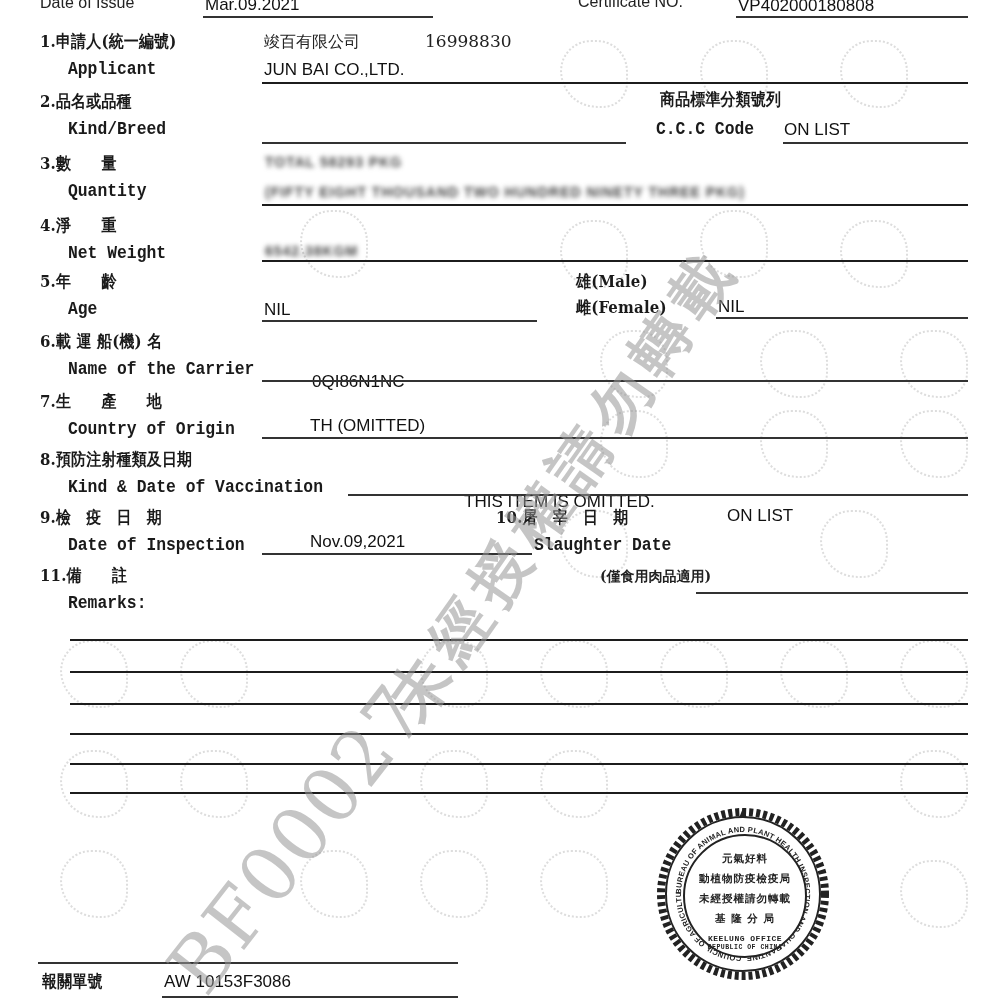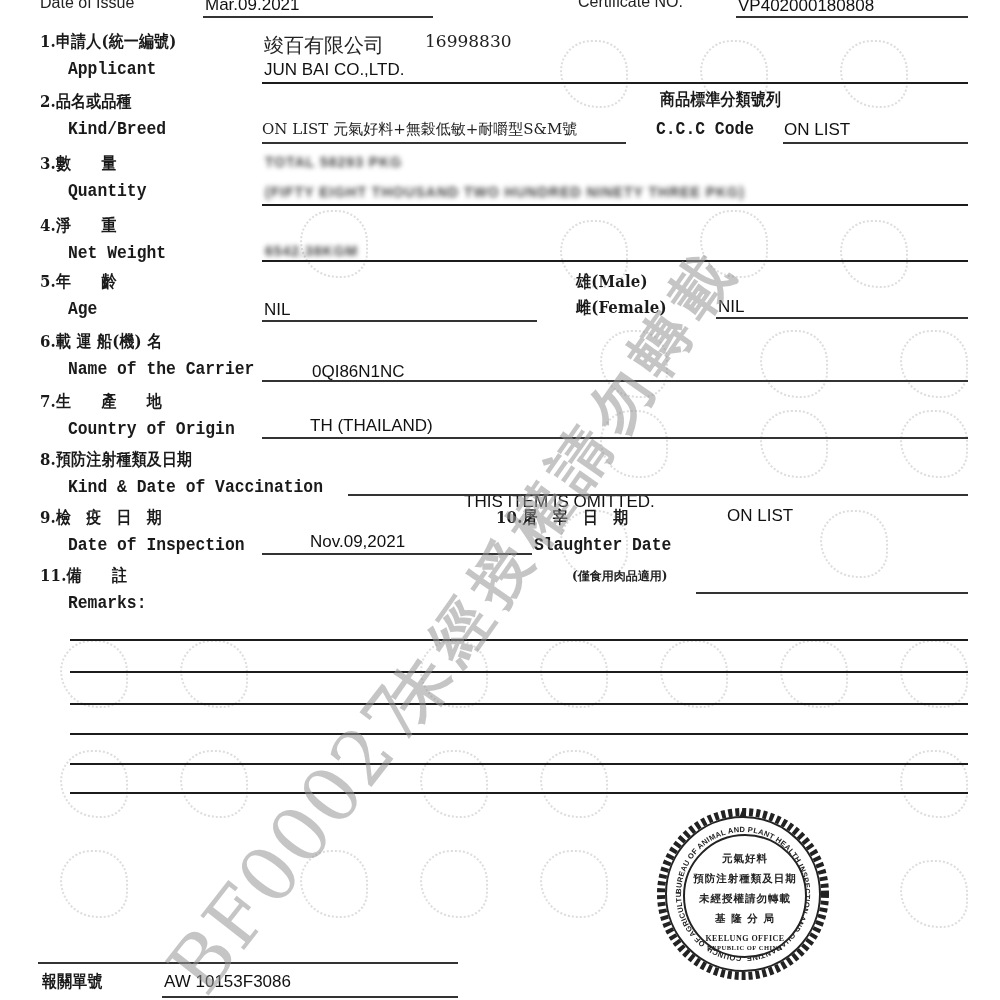"竣百有限公司" .val-cn { font-size: 20px -> 16px }
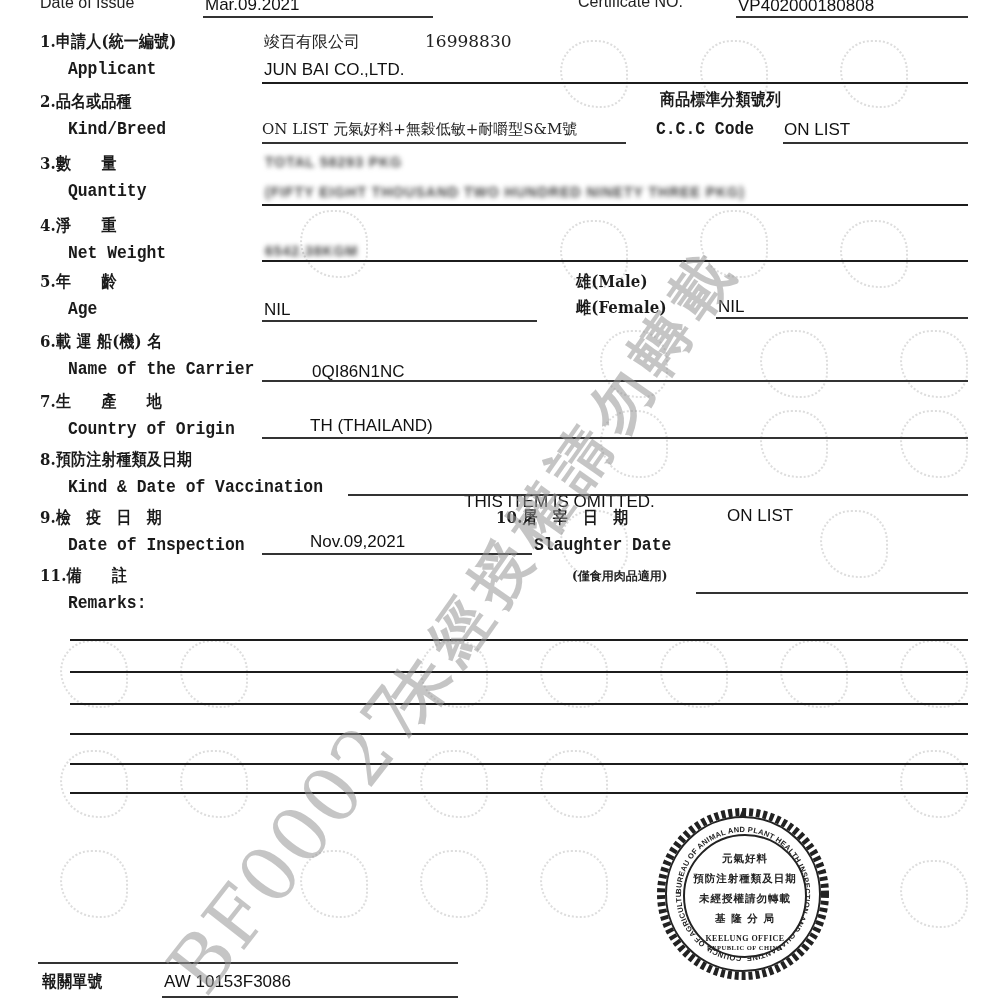"ON LIST 元氣好料+無穀低敏+耐嚼型S&M號" div.abs { html: <div>ON LIST 元氣好料+無穀低敏+耐嚼型S&amp;M號</div> -> none }
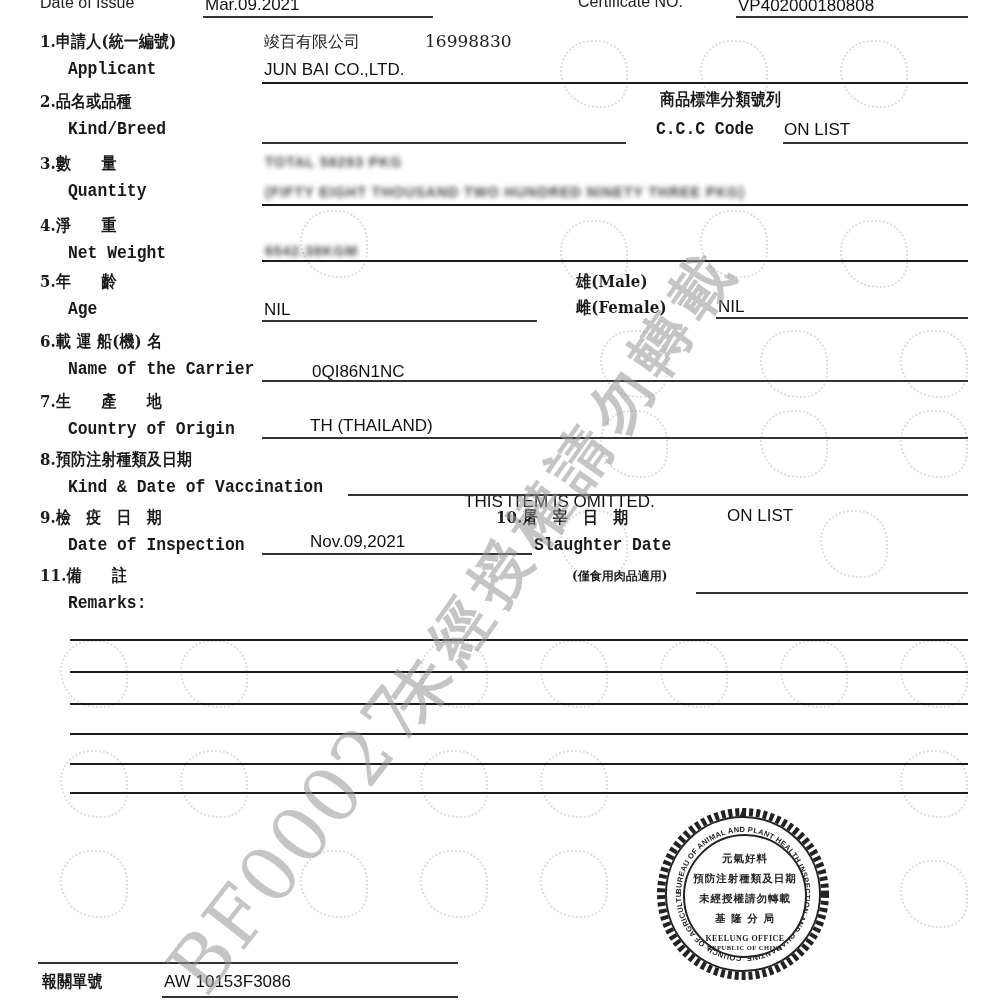"0QI86N1NC" div.abs { top: 362px -> 372px }
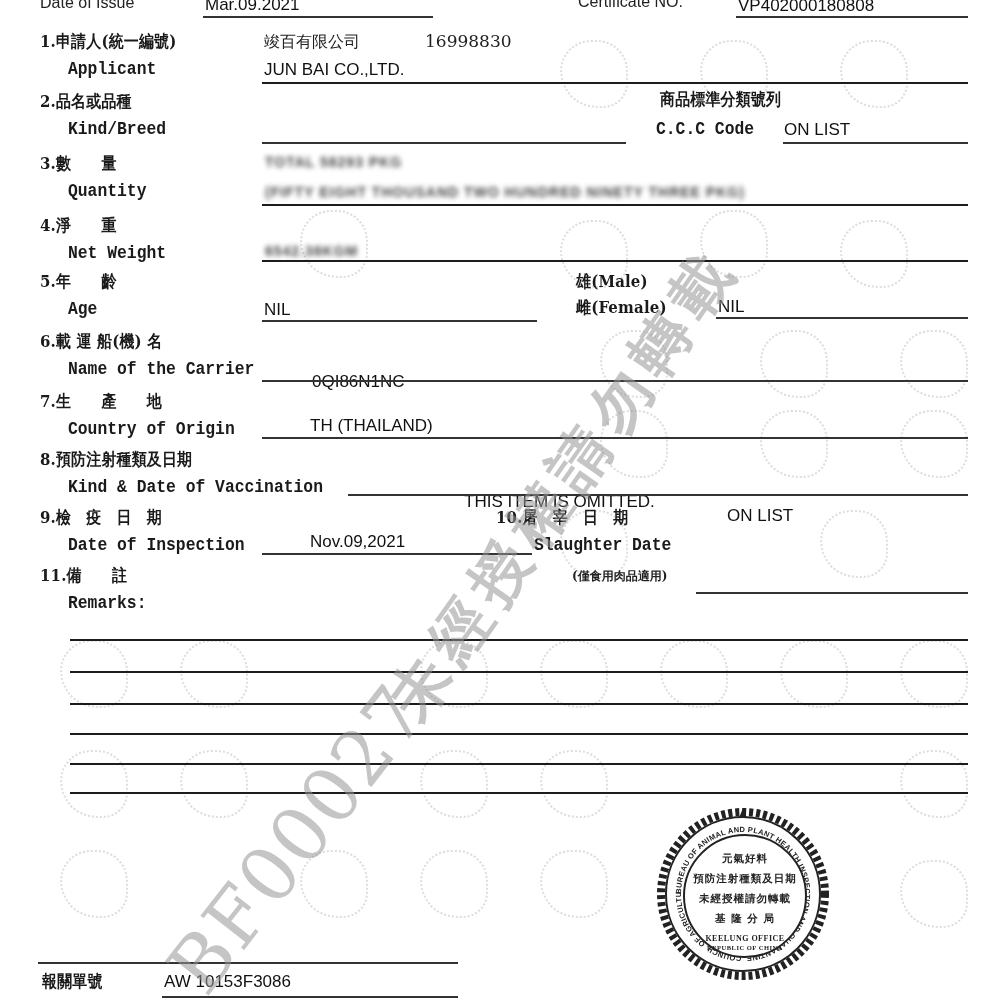"TH (THAILAND)" div.abs { text: THAILAND -> OMITTED }
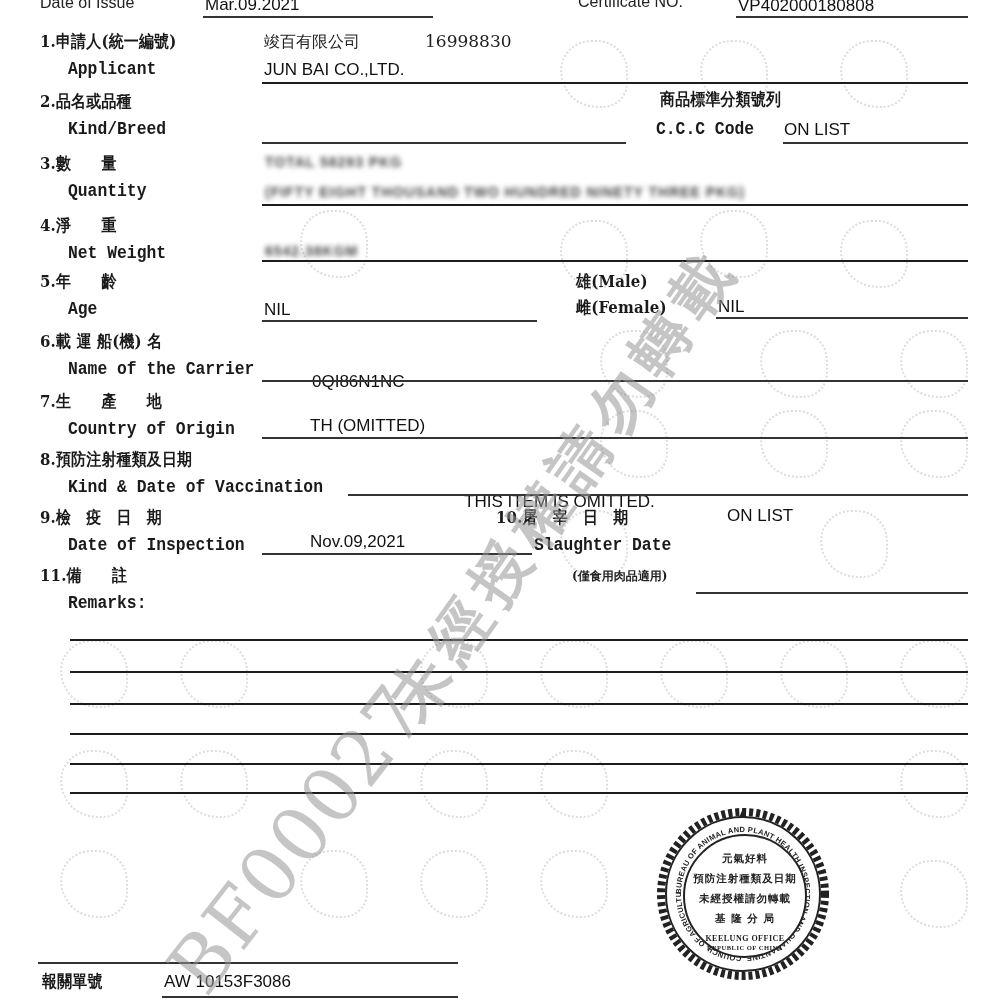"(僅食用肉品適用)" .small-note { font-size: 12px -> 14px; margin-left: none -> 28px }
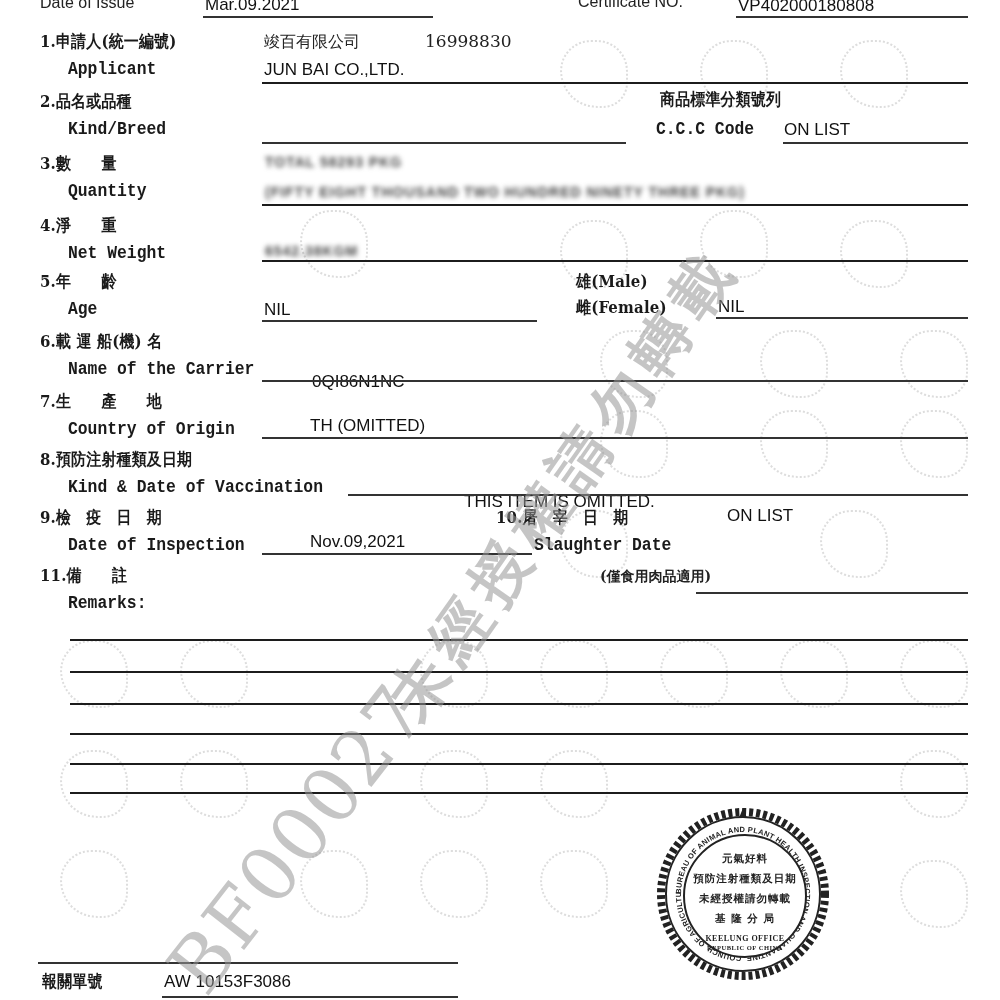"預防注射種類及日期" div.seal-line { text: 預防注射種類及日期 -> 動植物防疫檢疫局 }
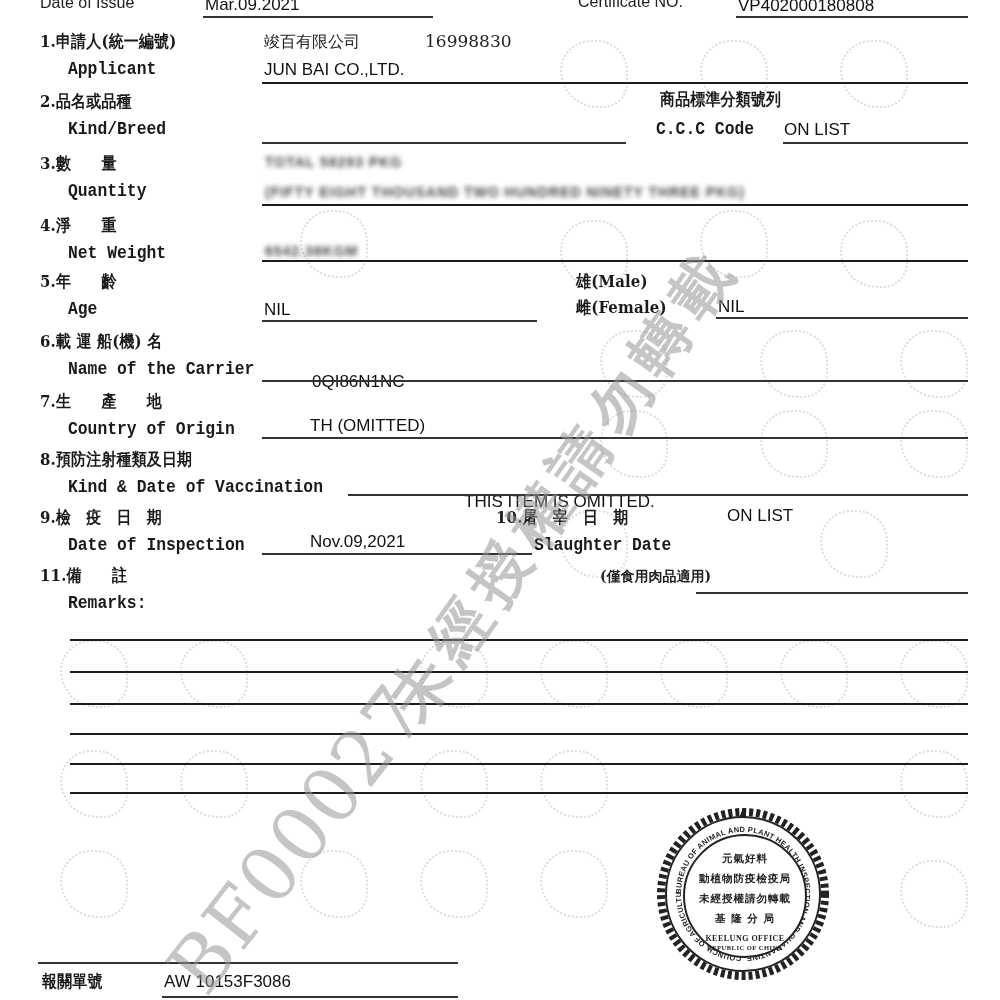"KEELUNG OFFICE" .seal-en { font-family: Liberation Serif, serif -> Liberation Mono, monospace }
